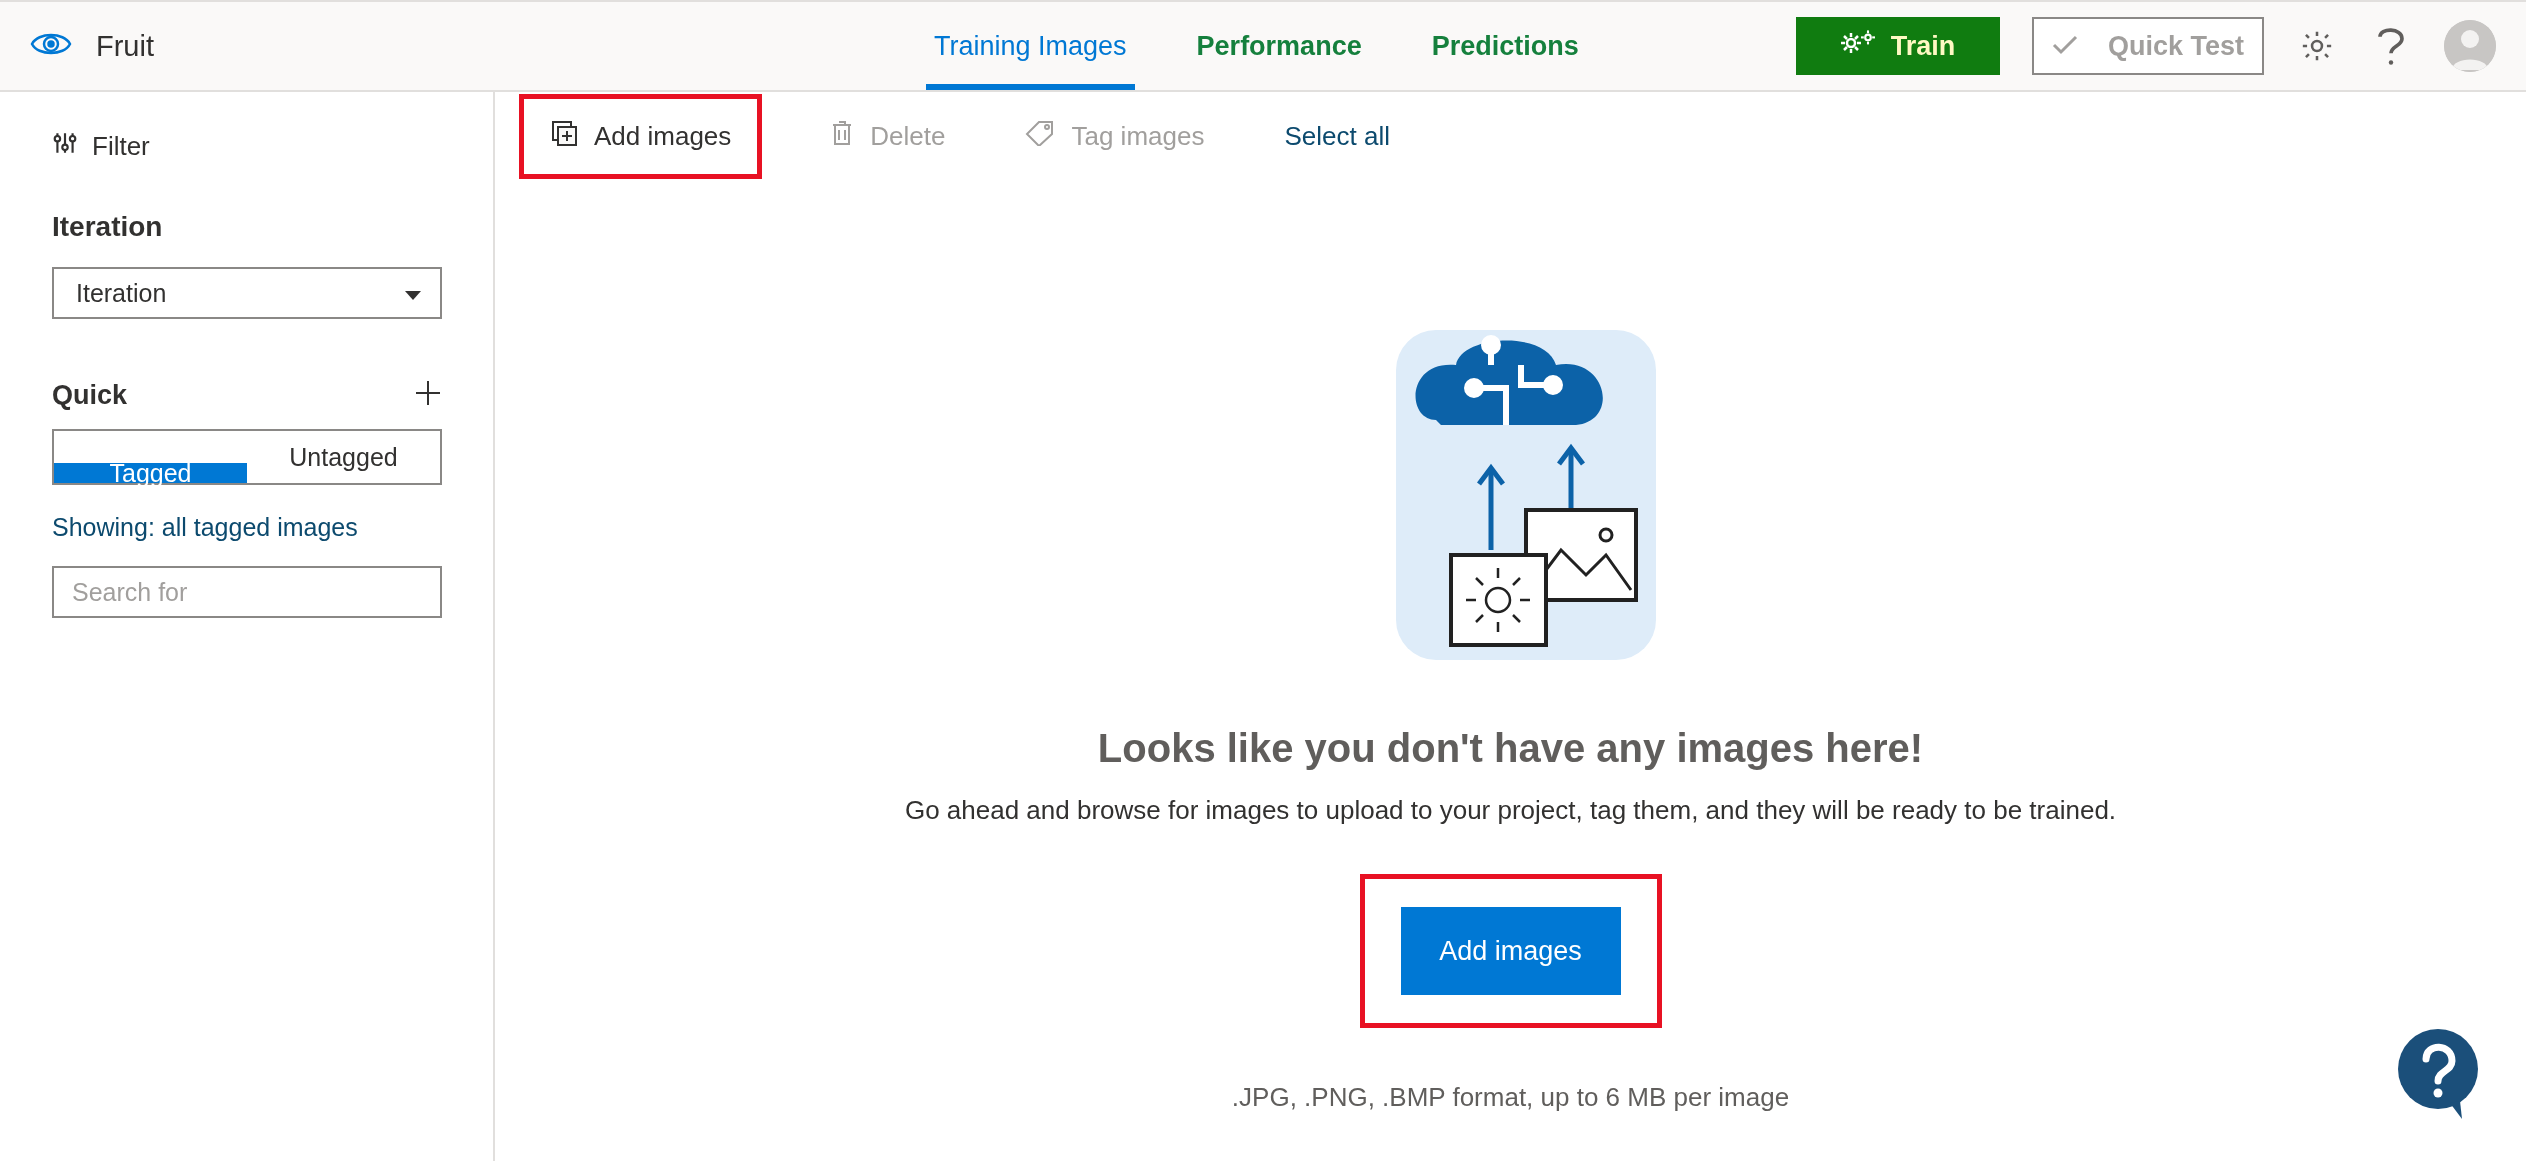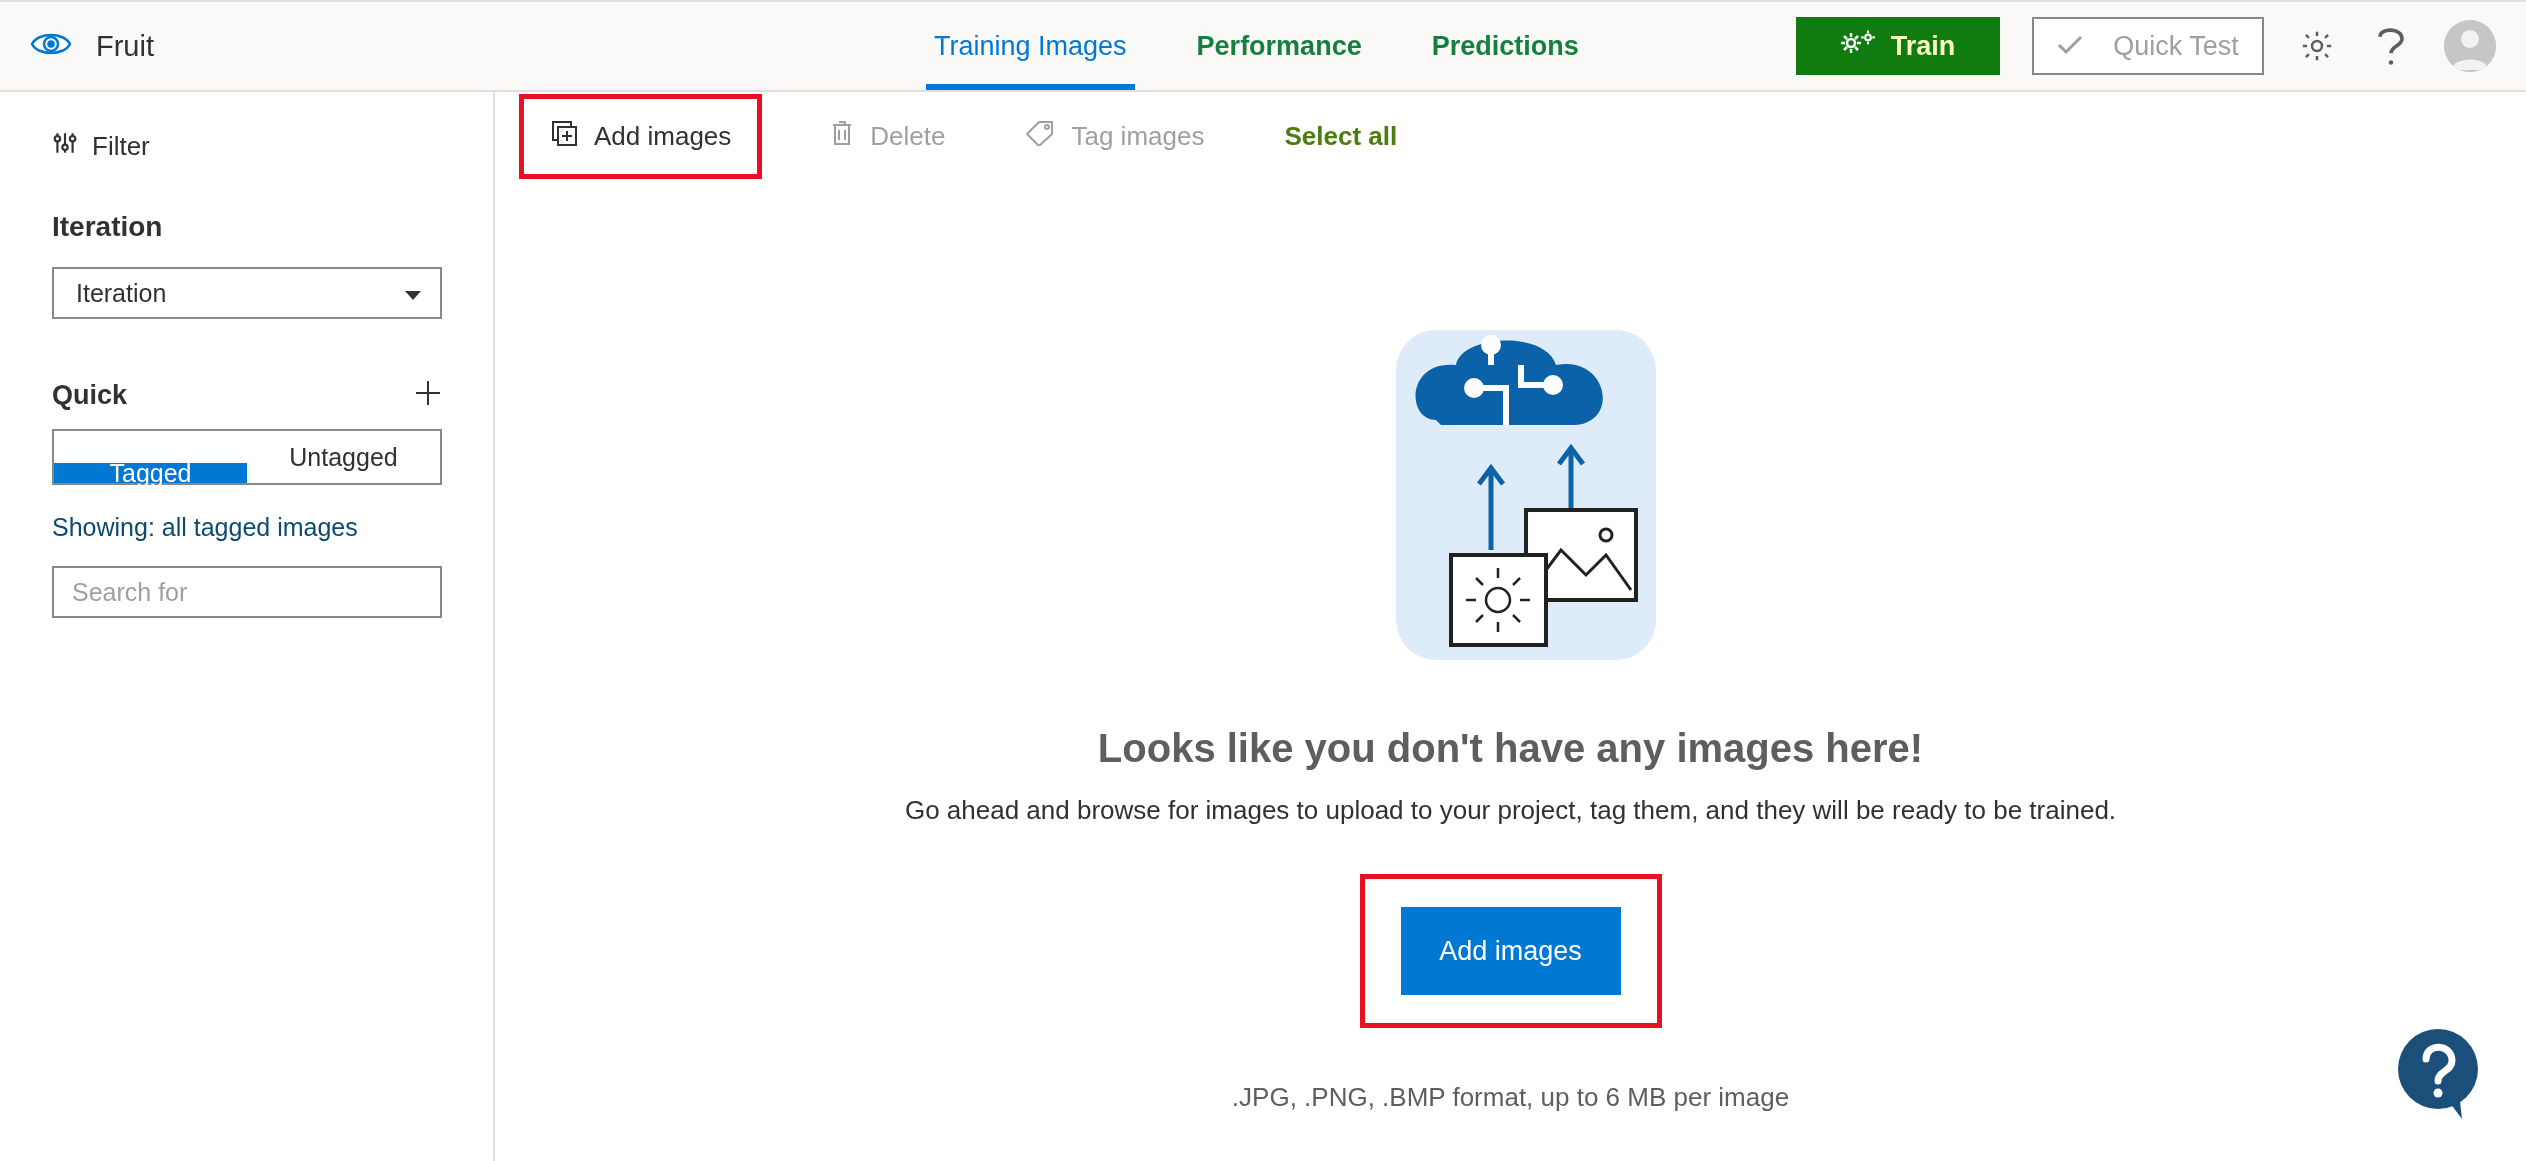"Quick Test" .btn-quick { font-weight: 400 -> 700 }
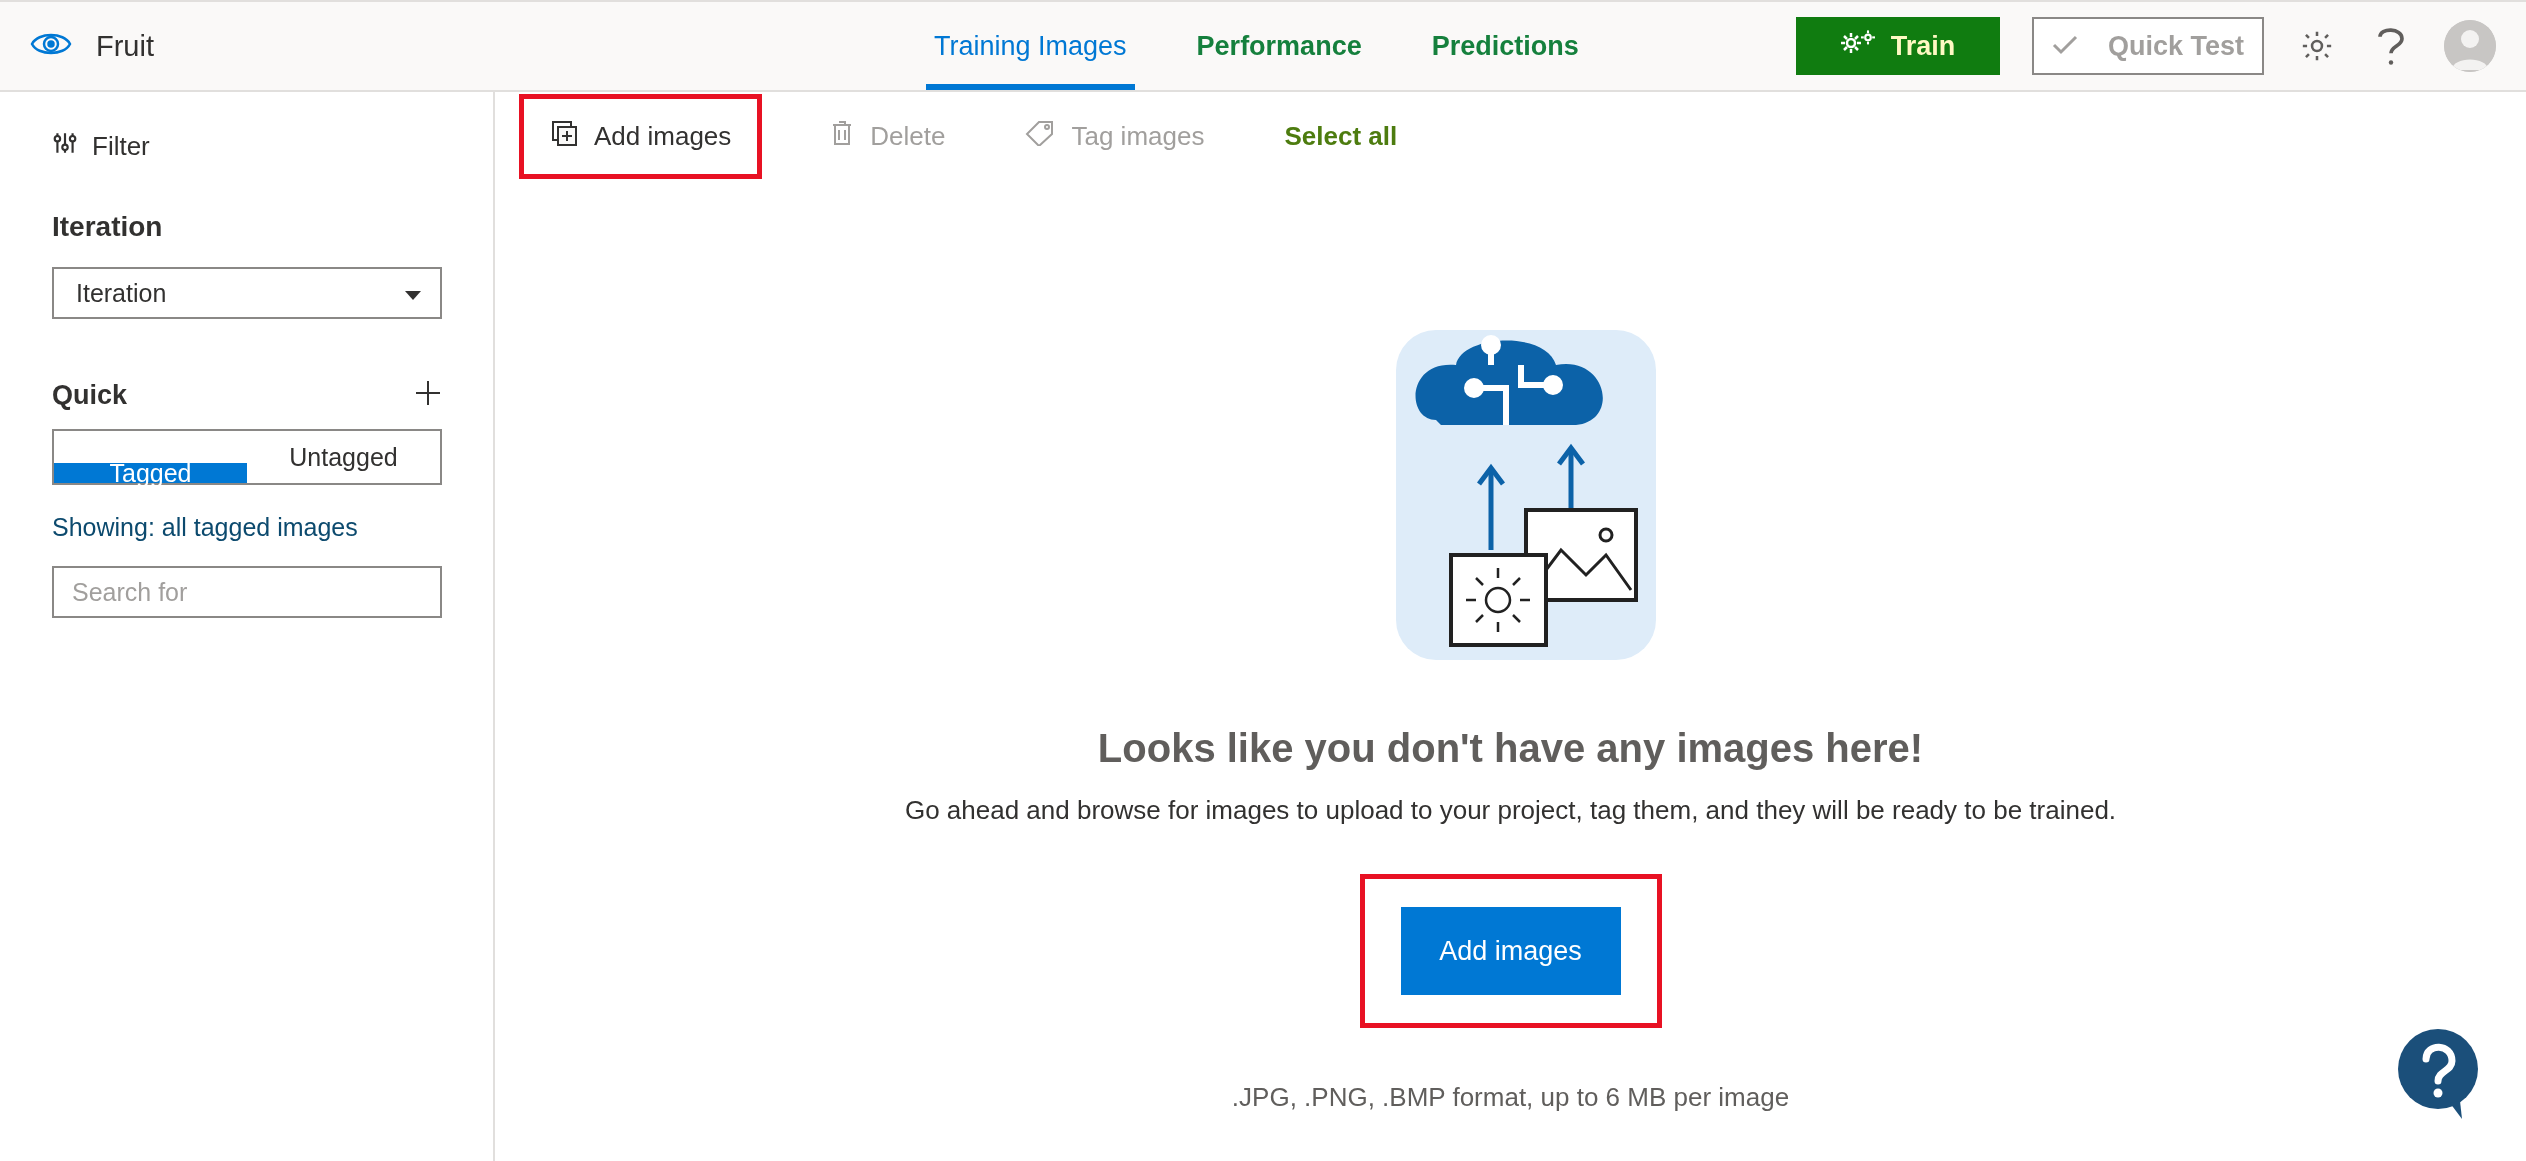"Select all" .t-item.select-all { color: #4d7c0f -> #0c4a6e; font-weight: 700 -> 400 }
